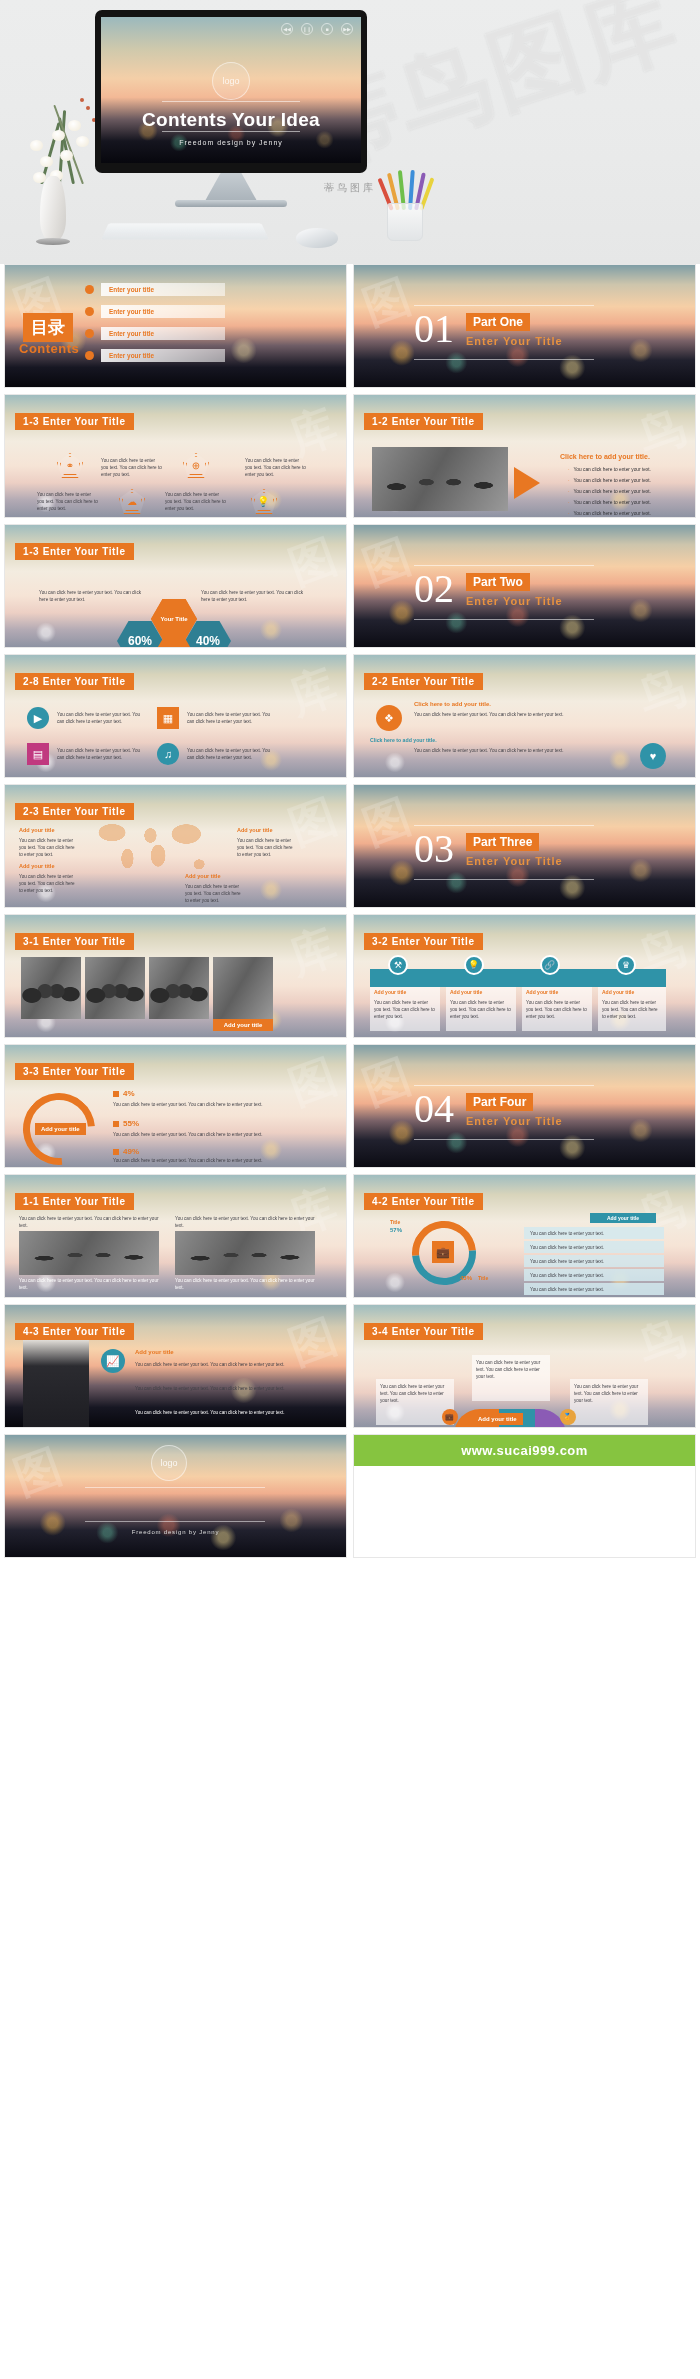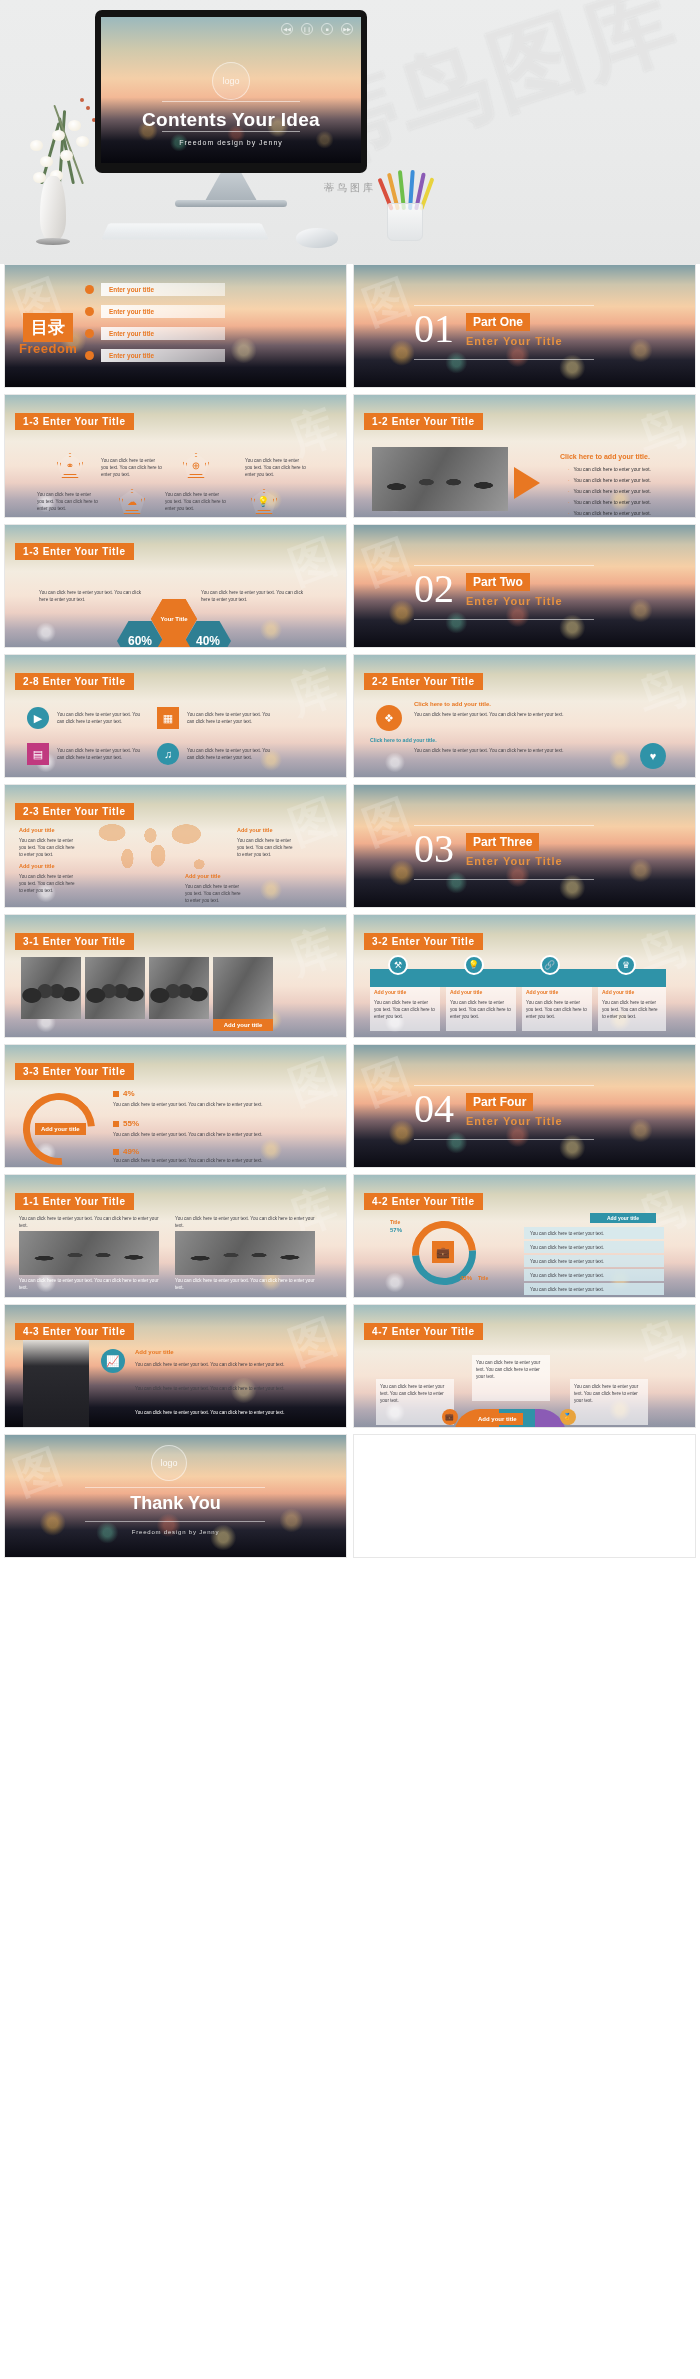"Freedom" div.cont-label { text: Freedom -> Contents }
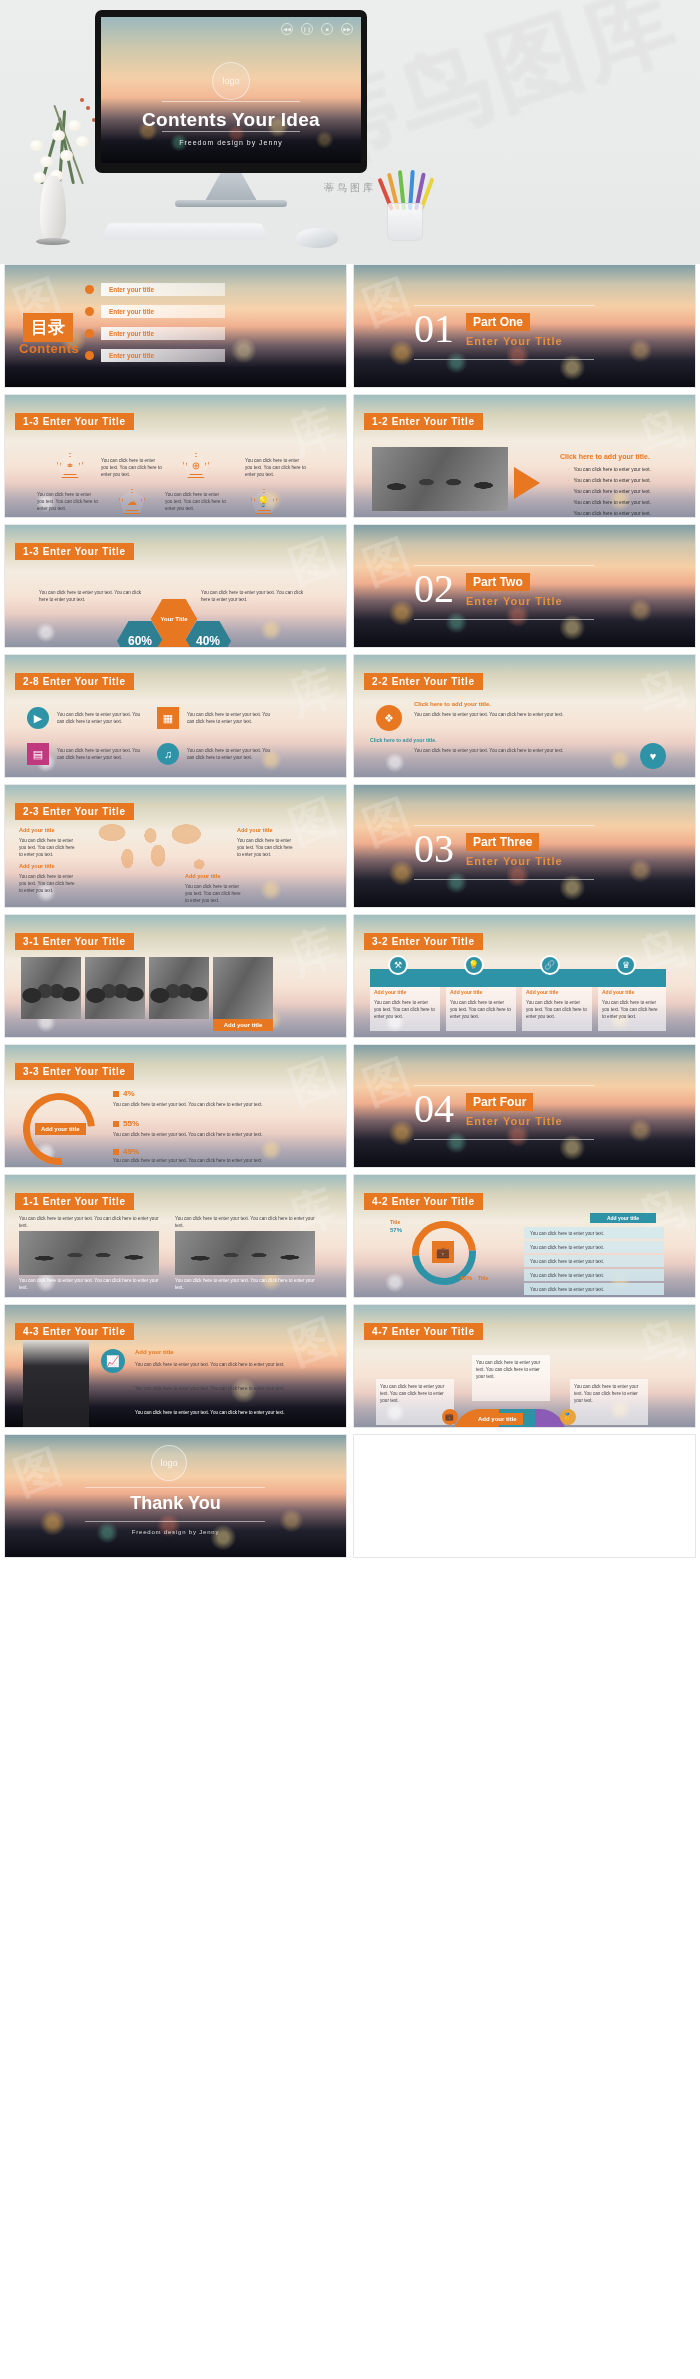"4-7 Enter Your Title" div.chip { text: 4-7 -> 3-4 }
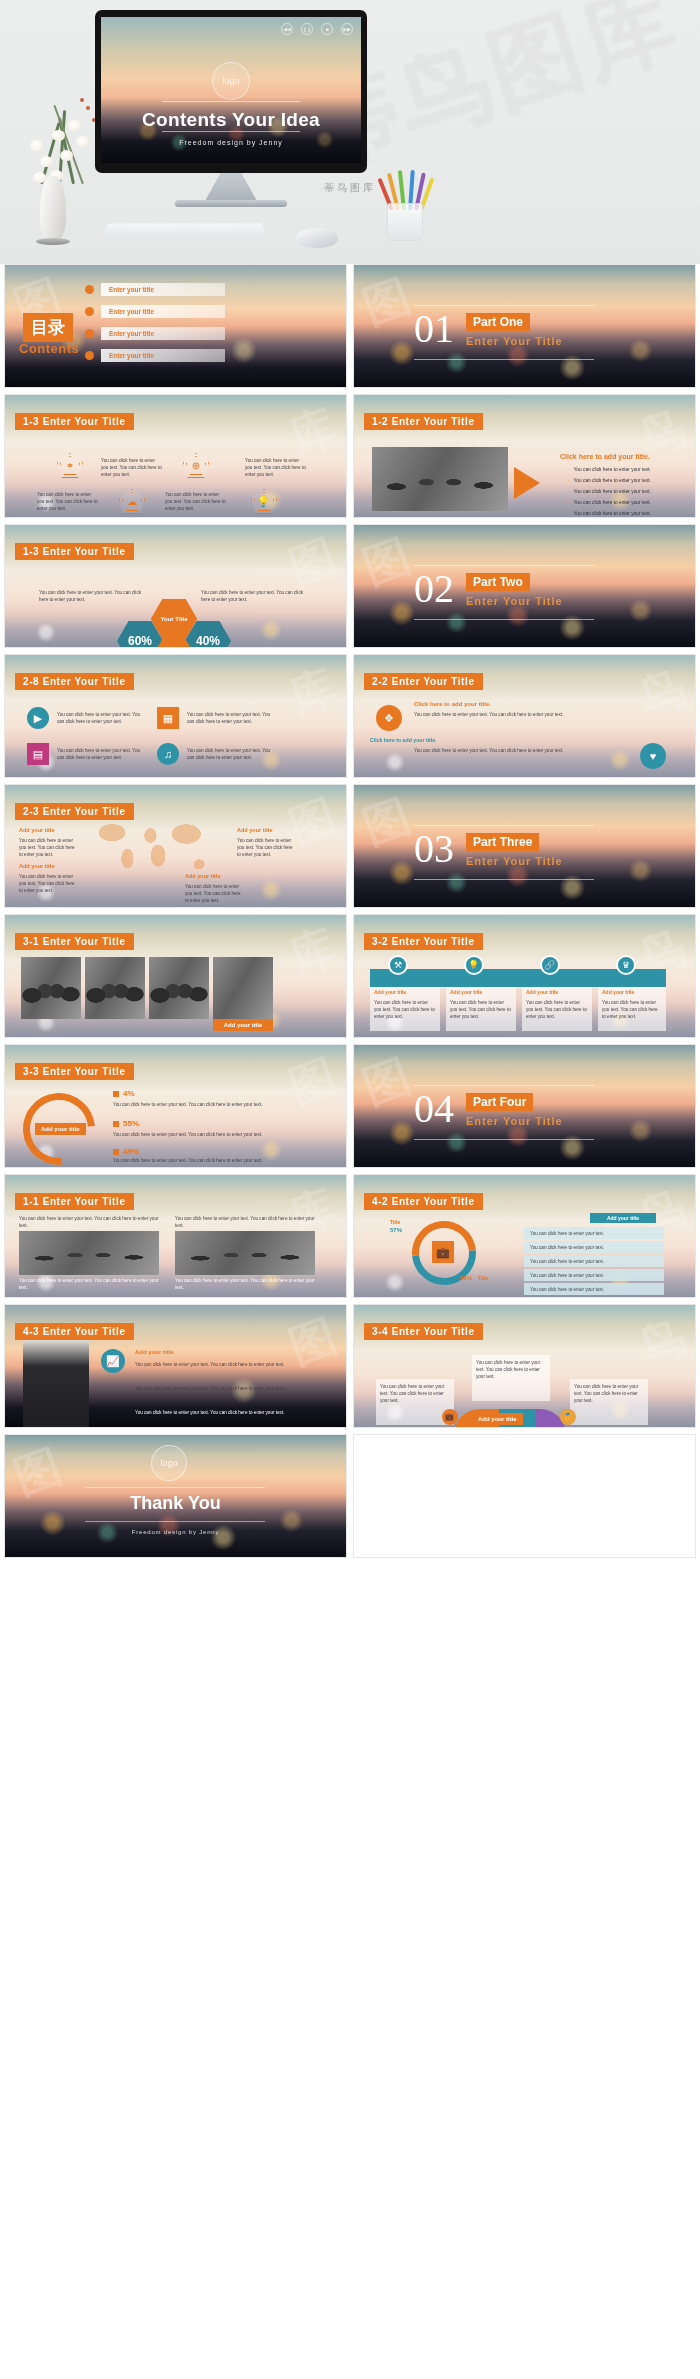"www.sucai999.com" div.ban { html: none -> <div>www.sucai999.com</div> }
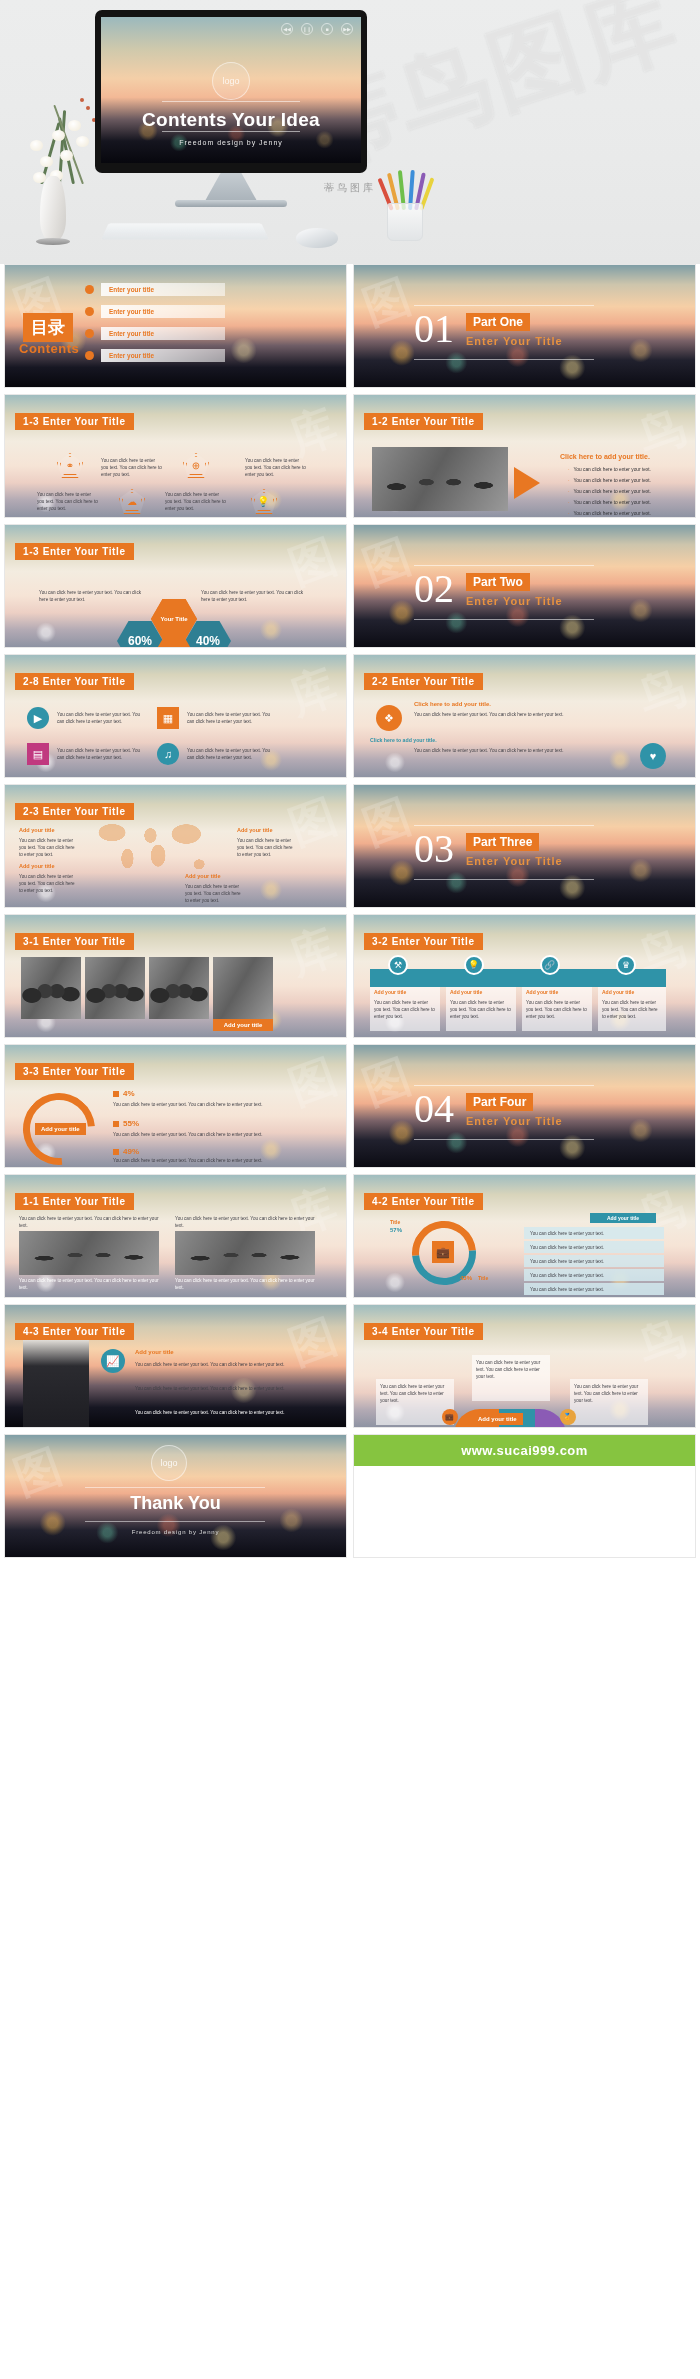"Thank You" div { html: <div>Thank You</div> -> none }
